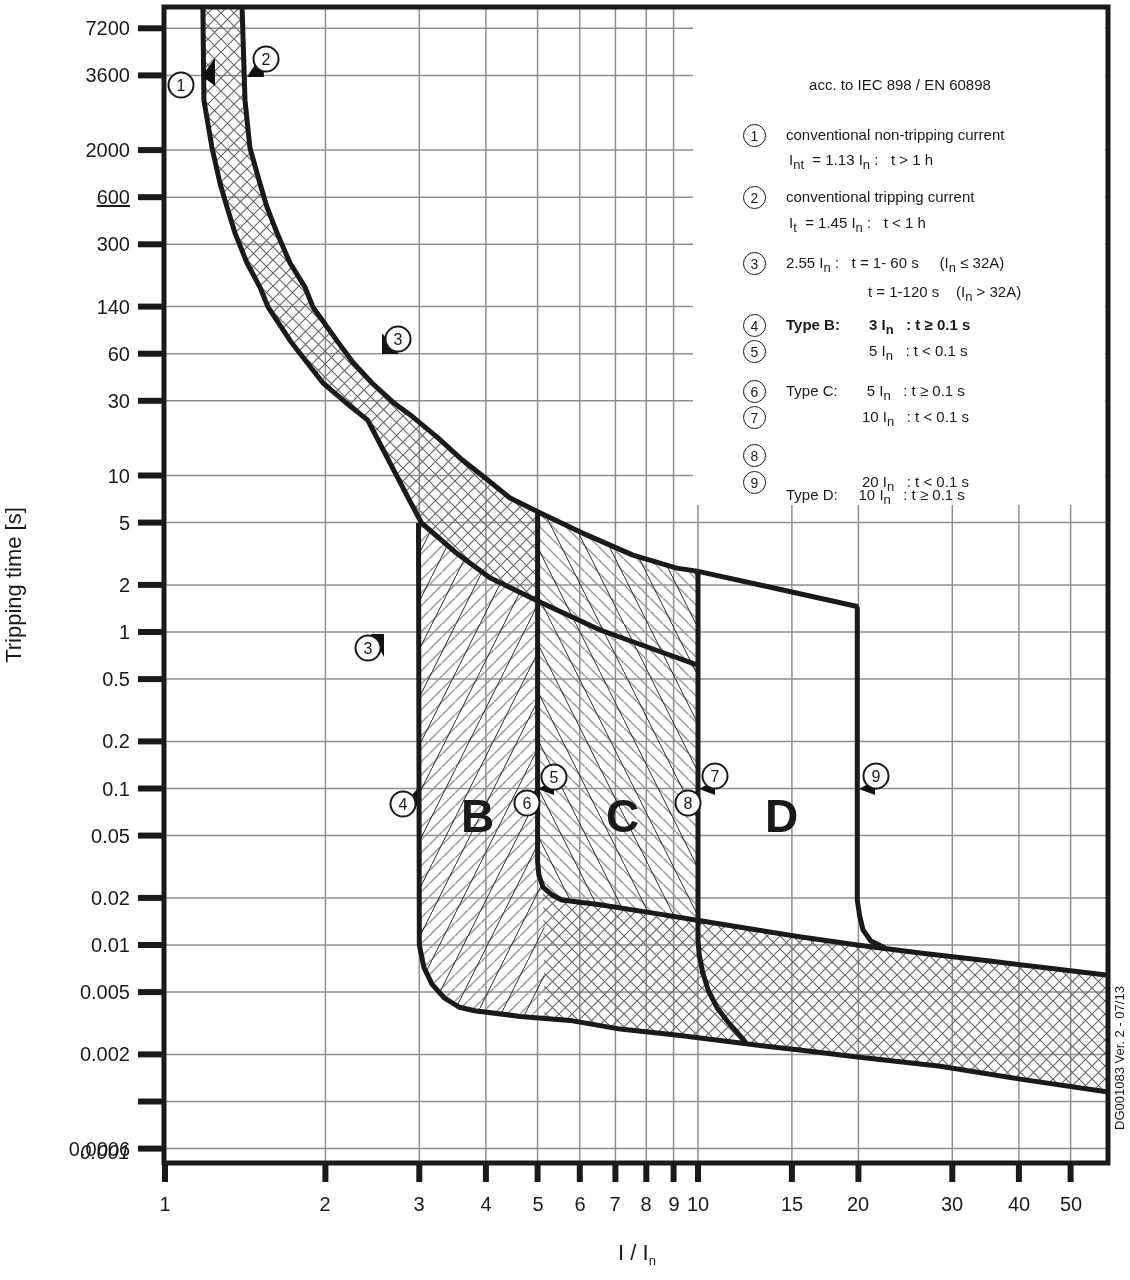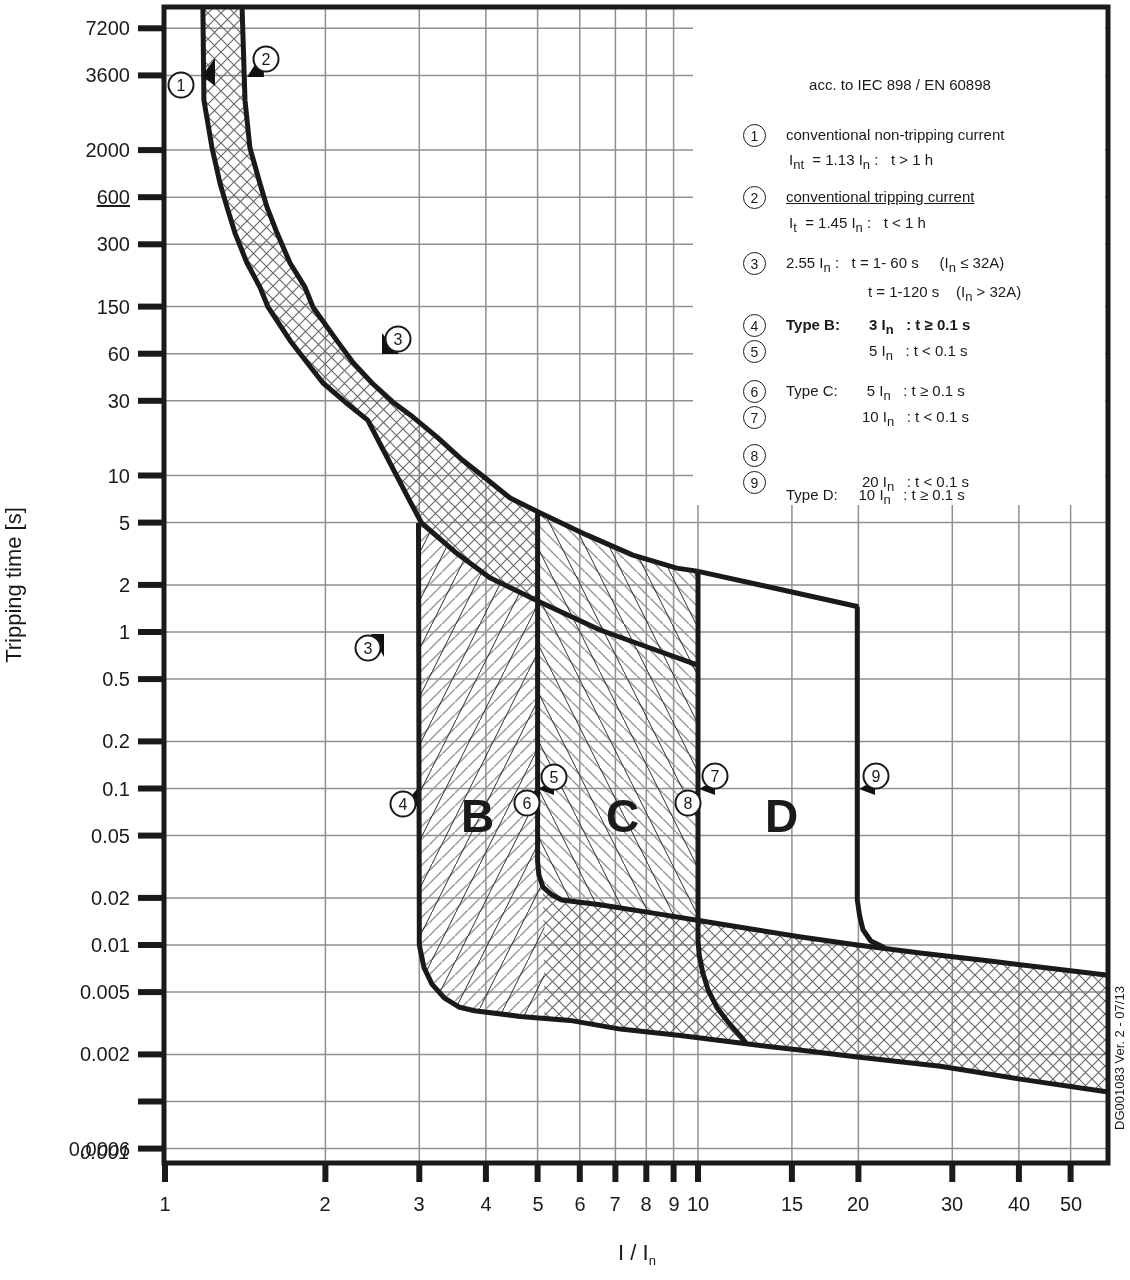"conventional tripping current" div.ltext { text-decoration: underline -> none }
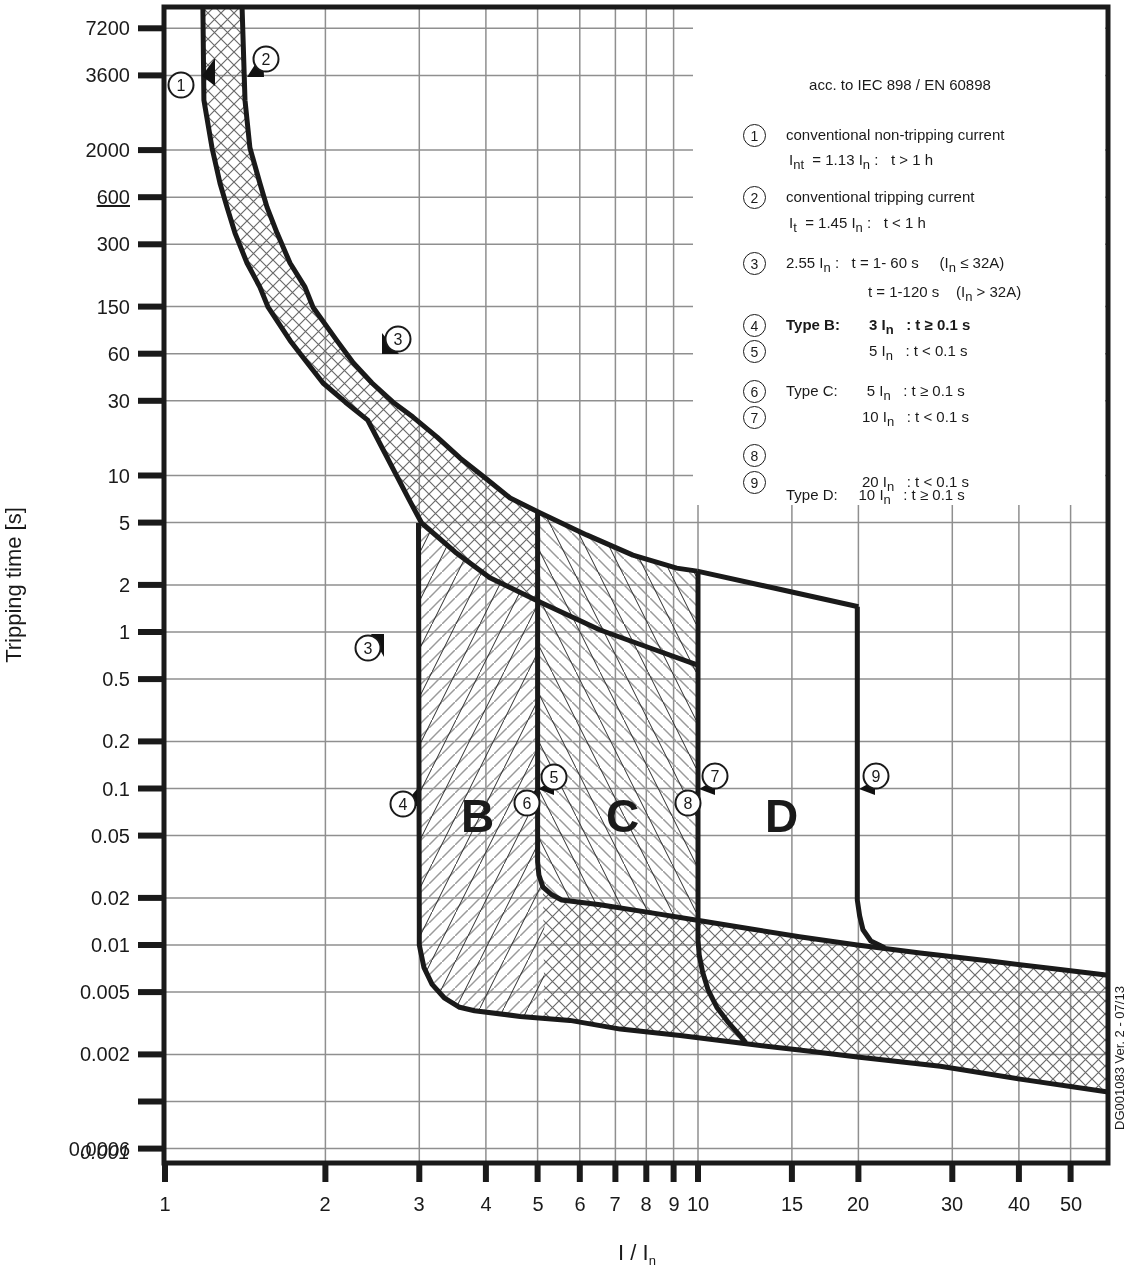"150" div.ylab { text: 150 -> 140 }
